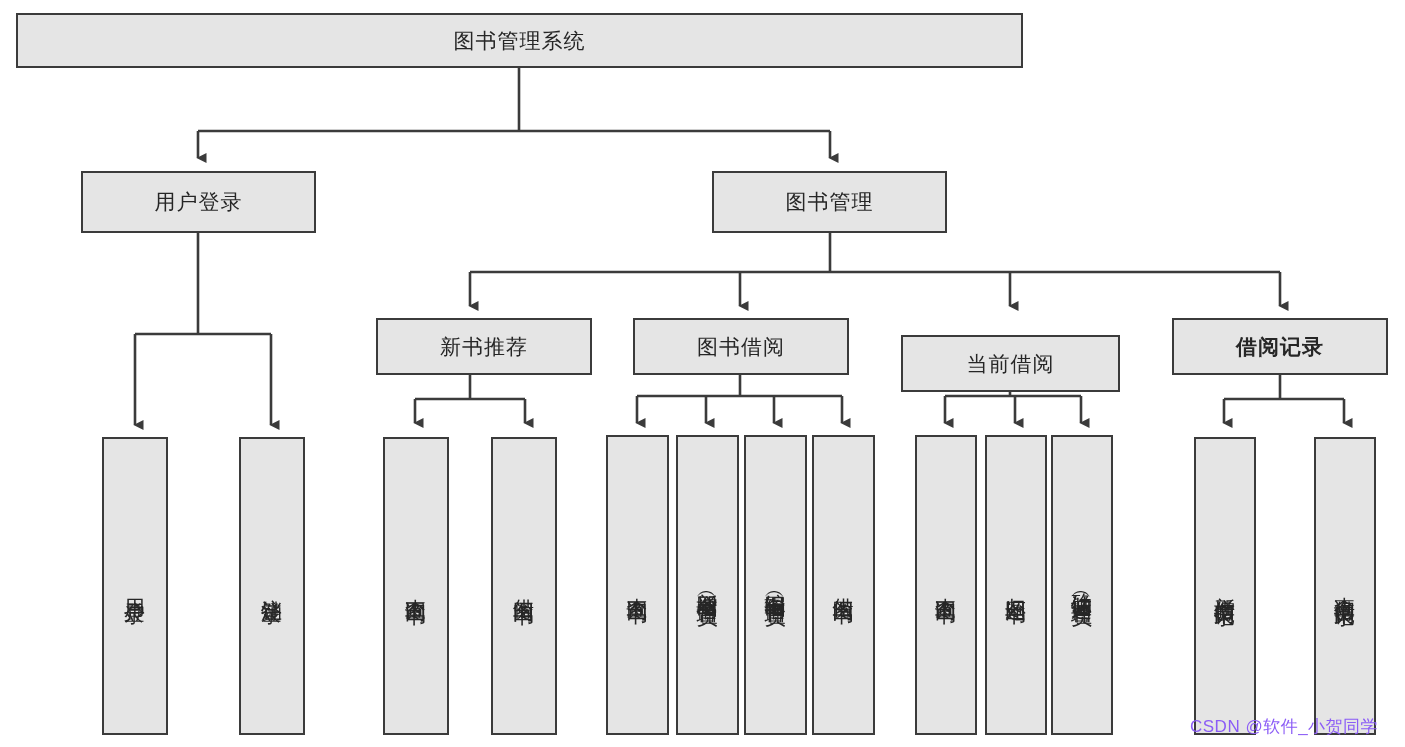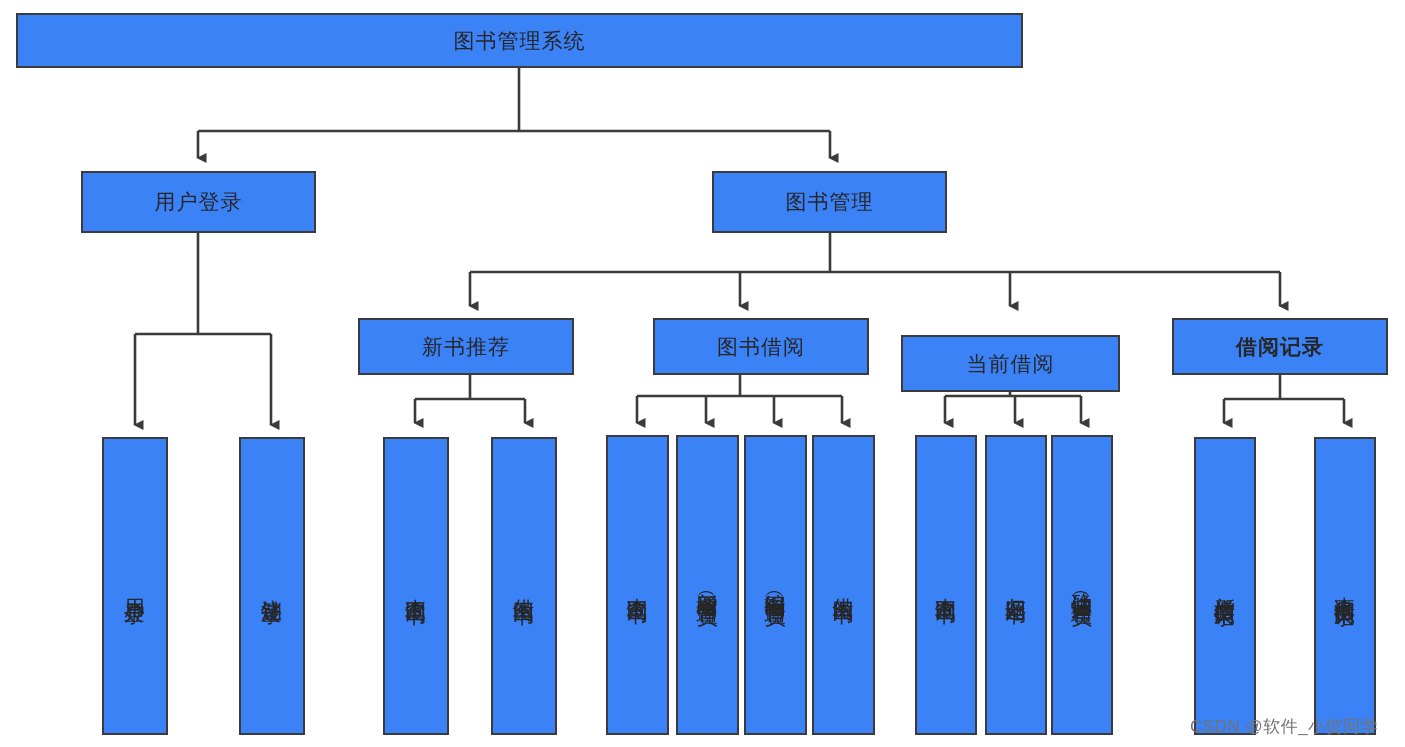"图书管理系统" .node { background: #3b82f6 -> #e5e5e5 }
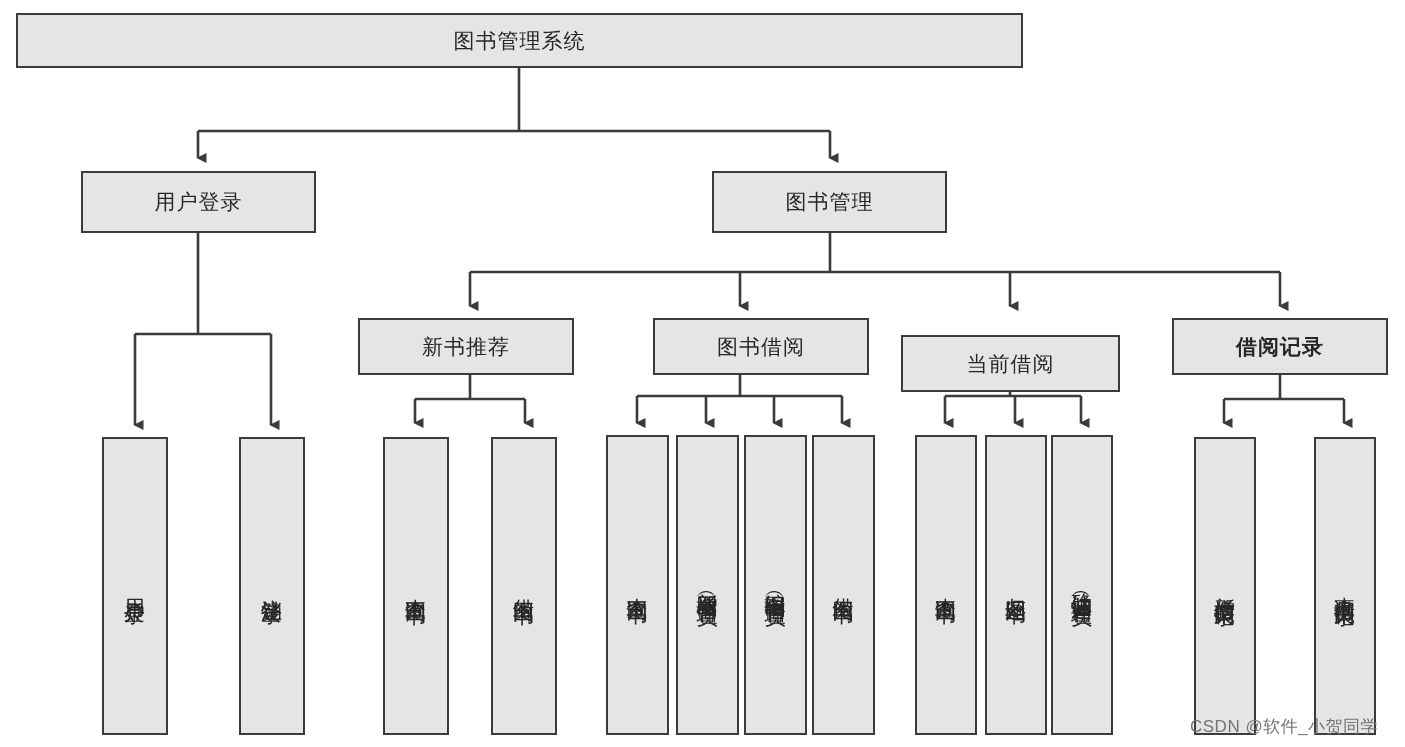"新书推荐" div.node { left: 358px -> 376px }
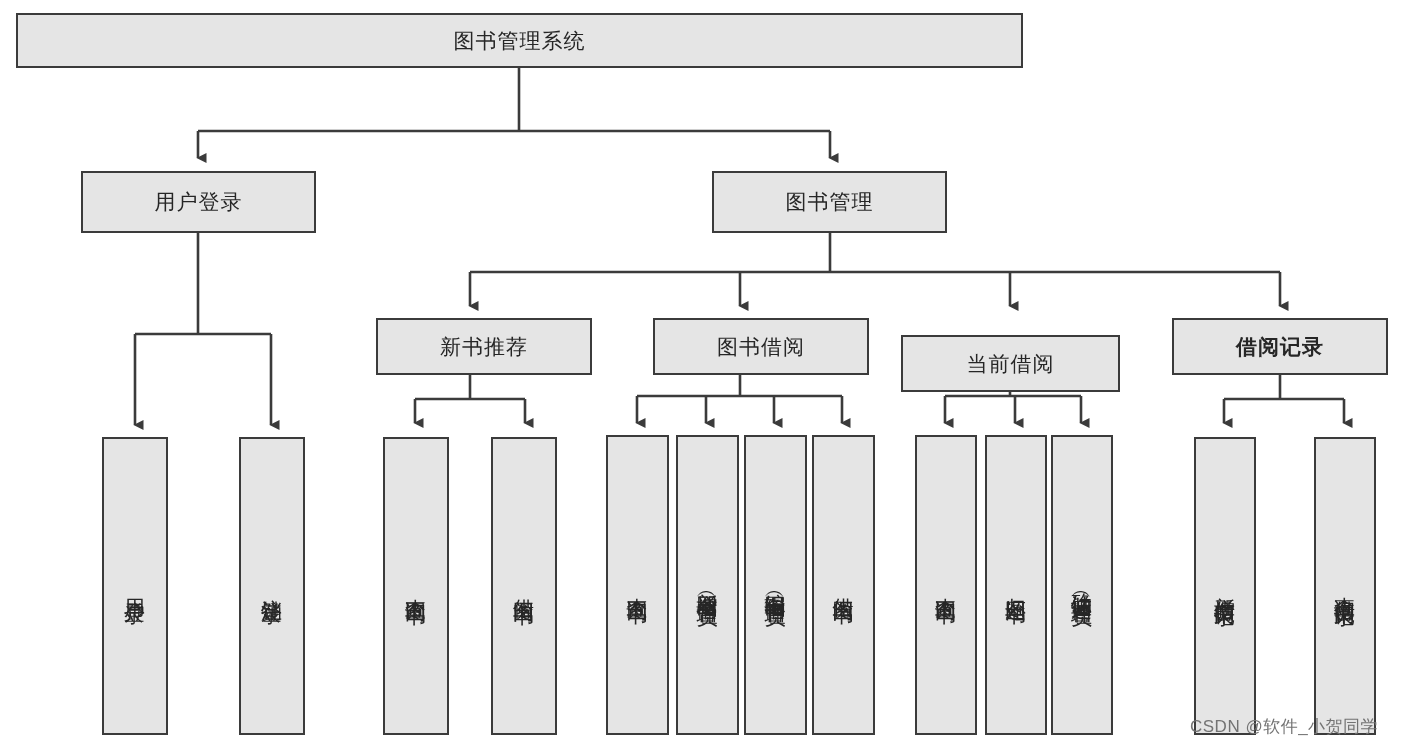"图书借阅" div.node { left: 653px -> 633px }
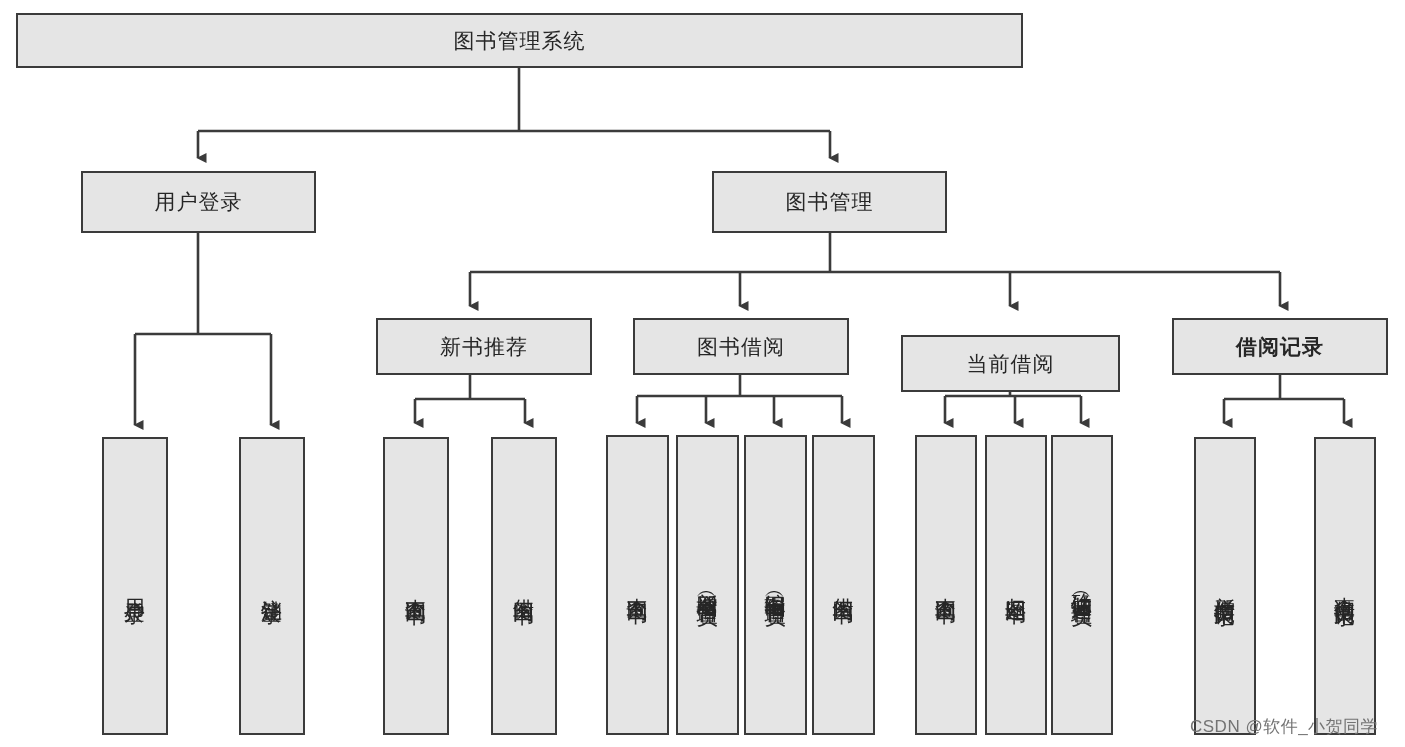"CSDN @软件_小贺同学" .watermark { color: #737373 -> #8b5cf6 }
